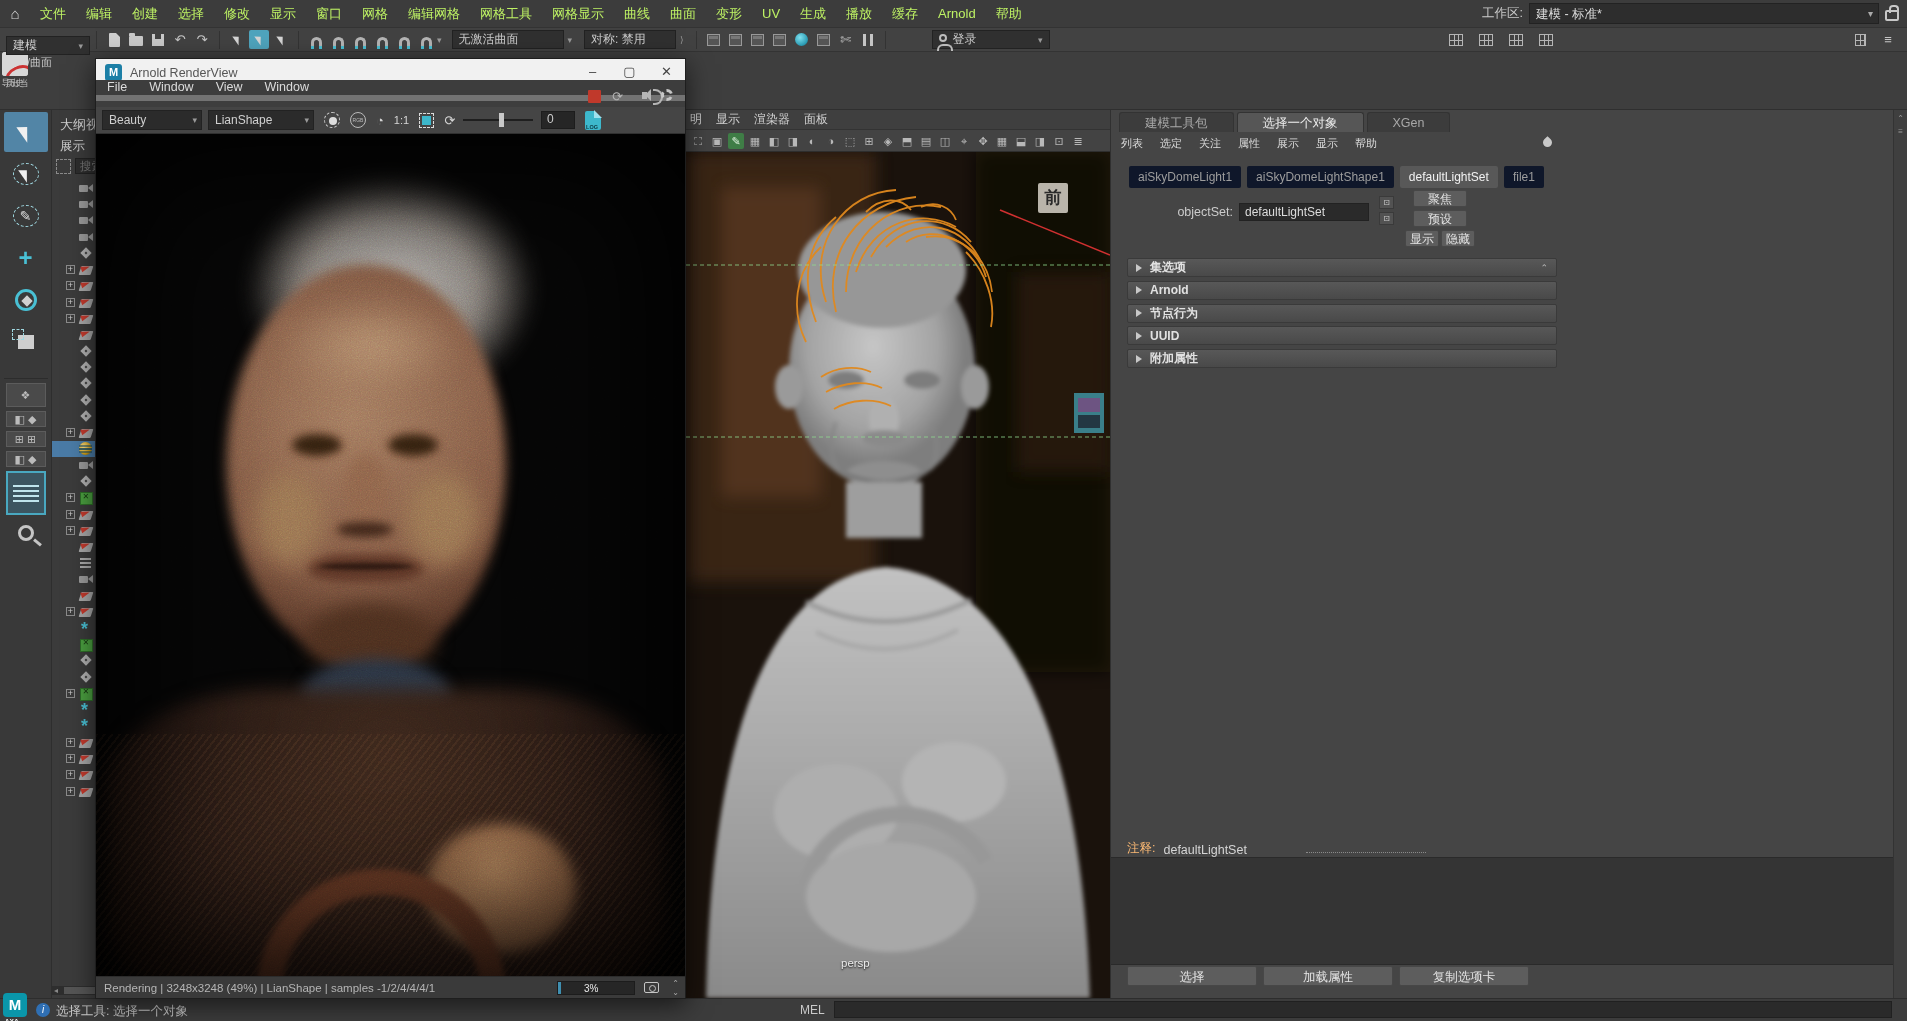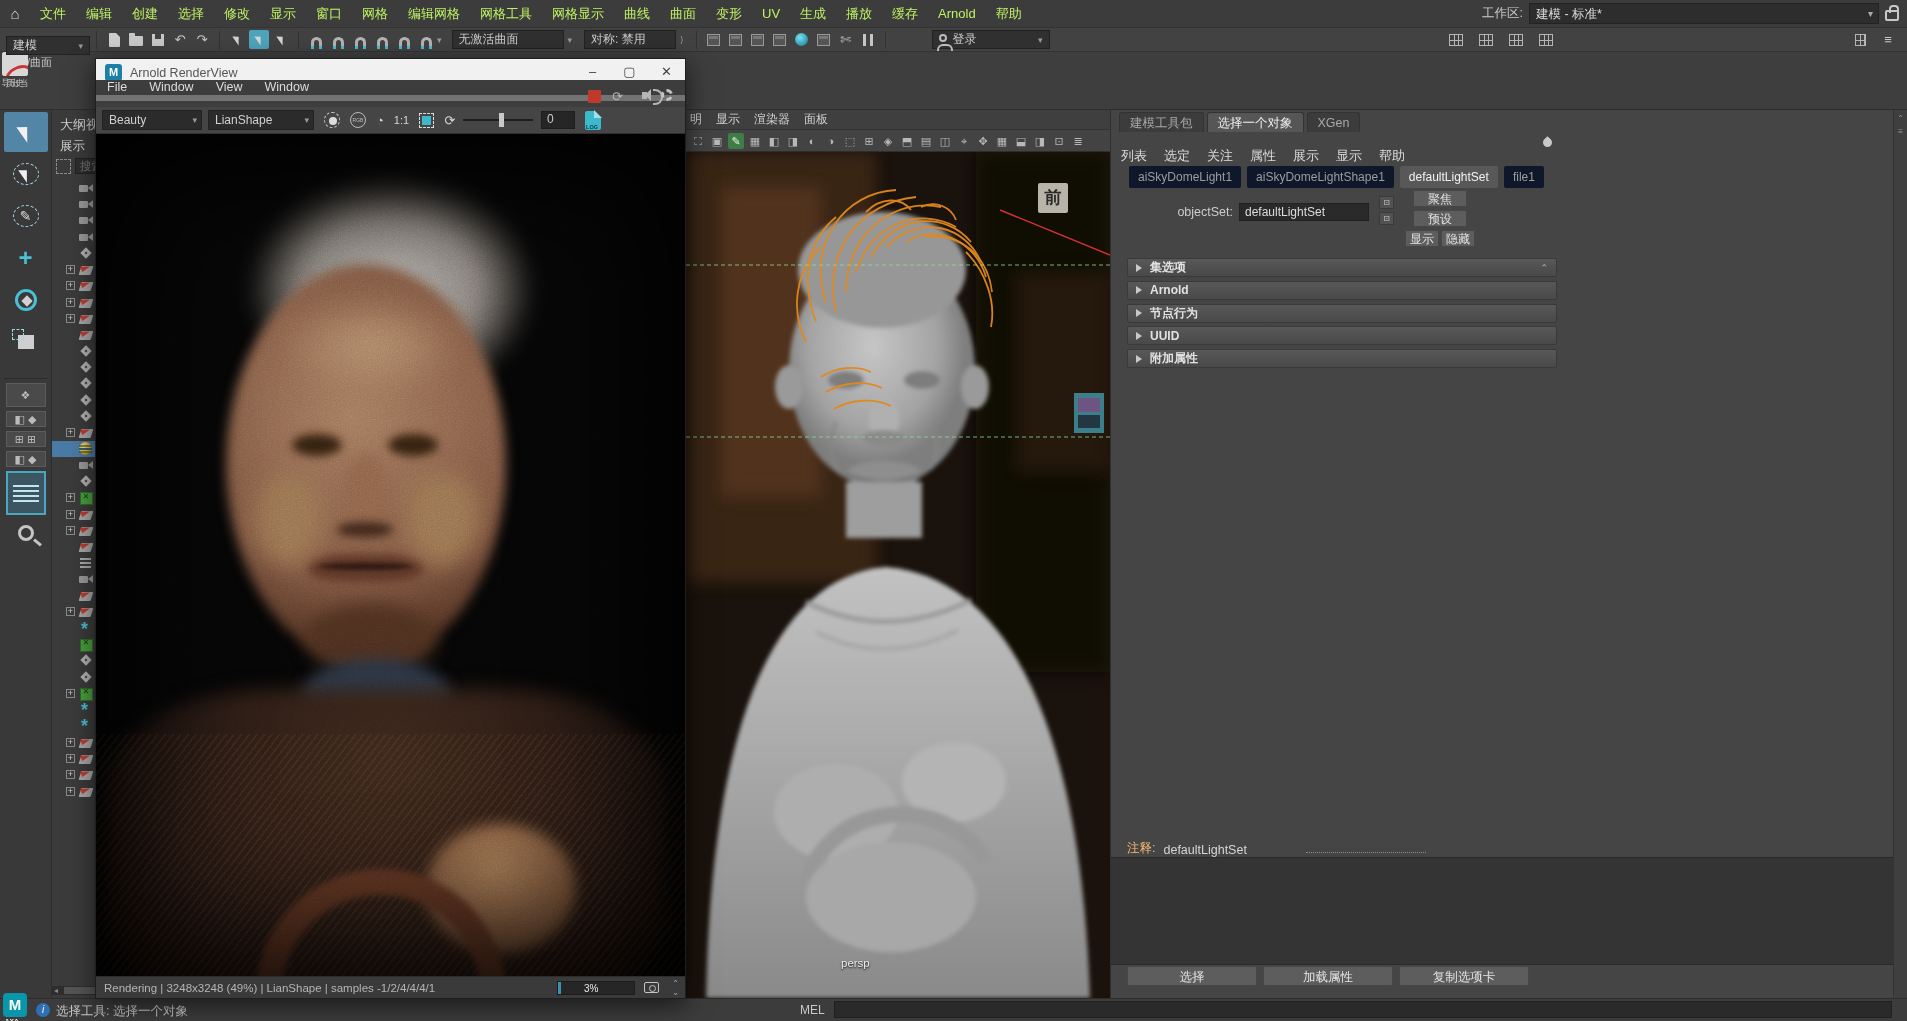"建模工具包" .aetab { padding: 0 10px -> 0 25px }
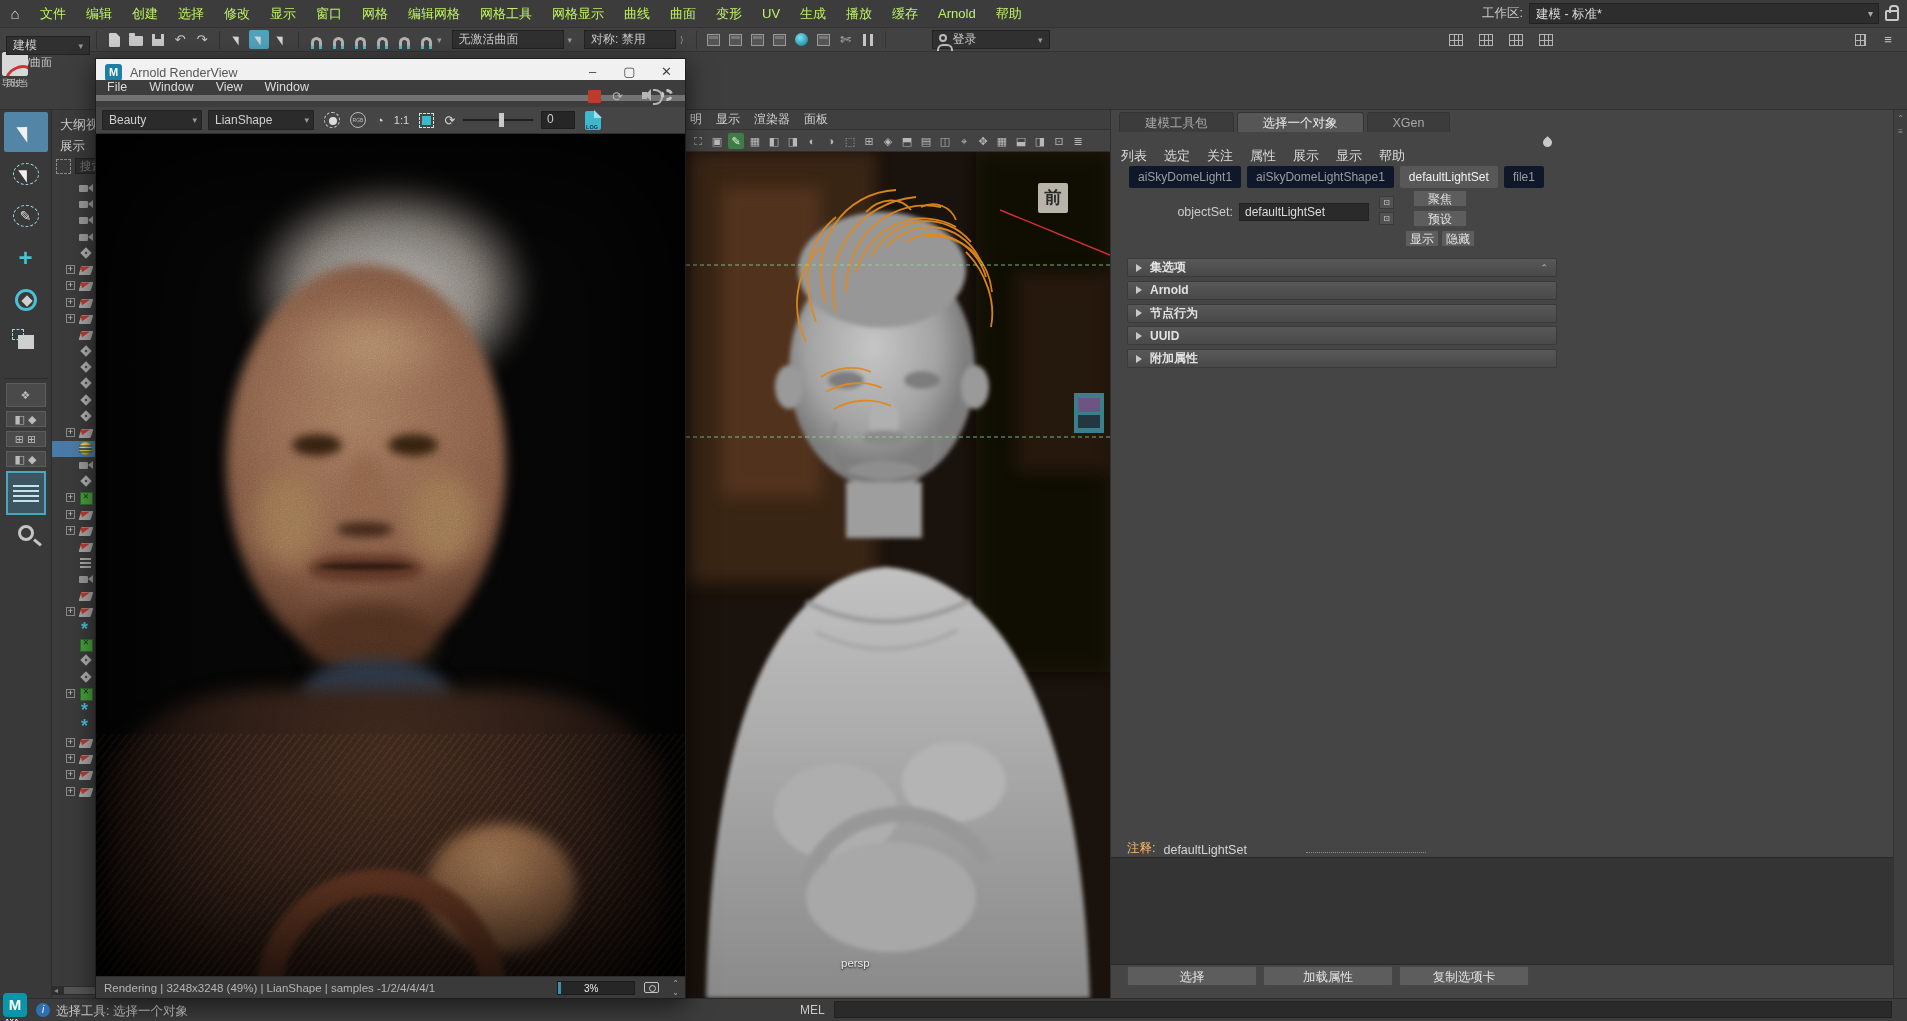"列表" #aemenus .mitem { font-size: 13px -> 11px; margin-top: 11px -> none }
